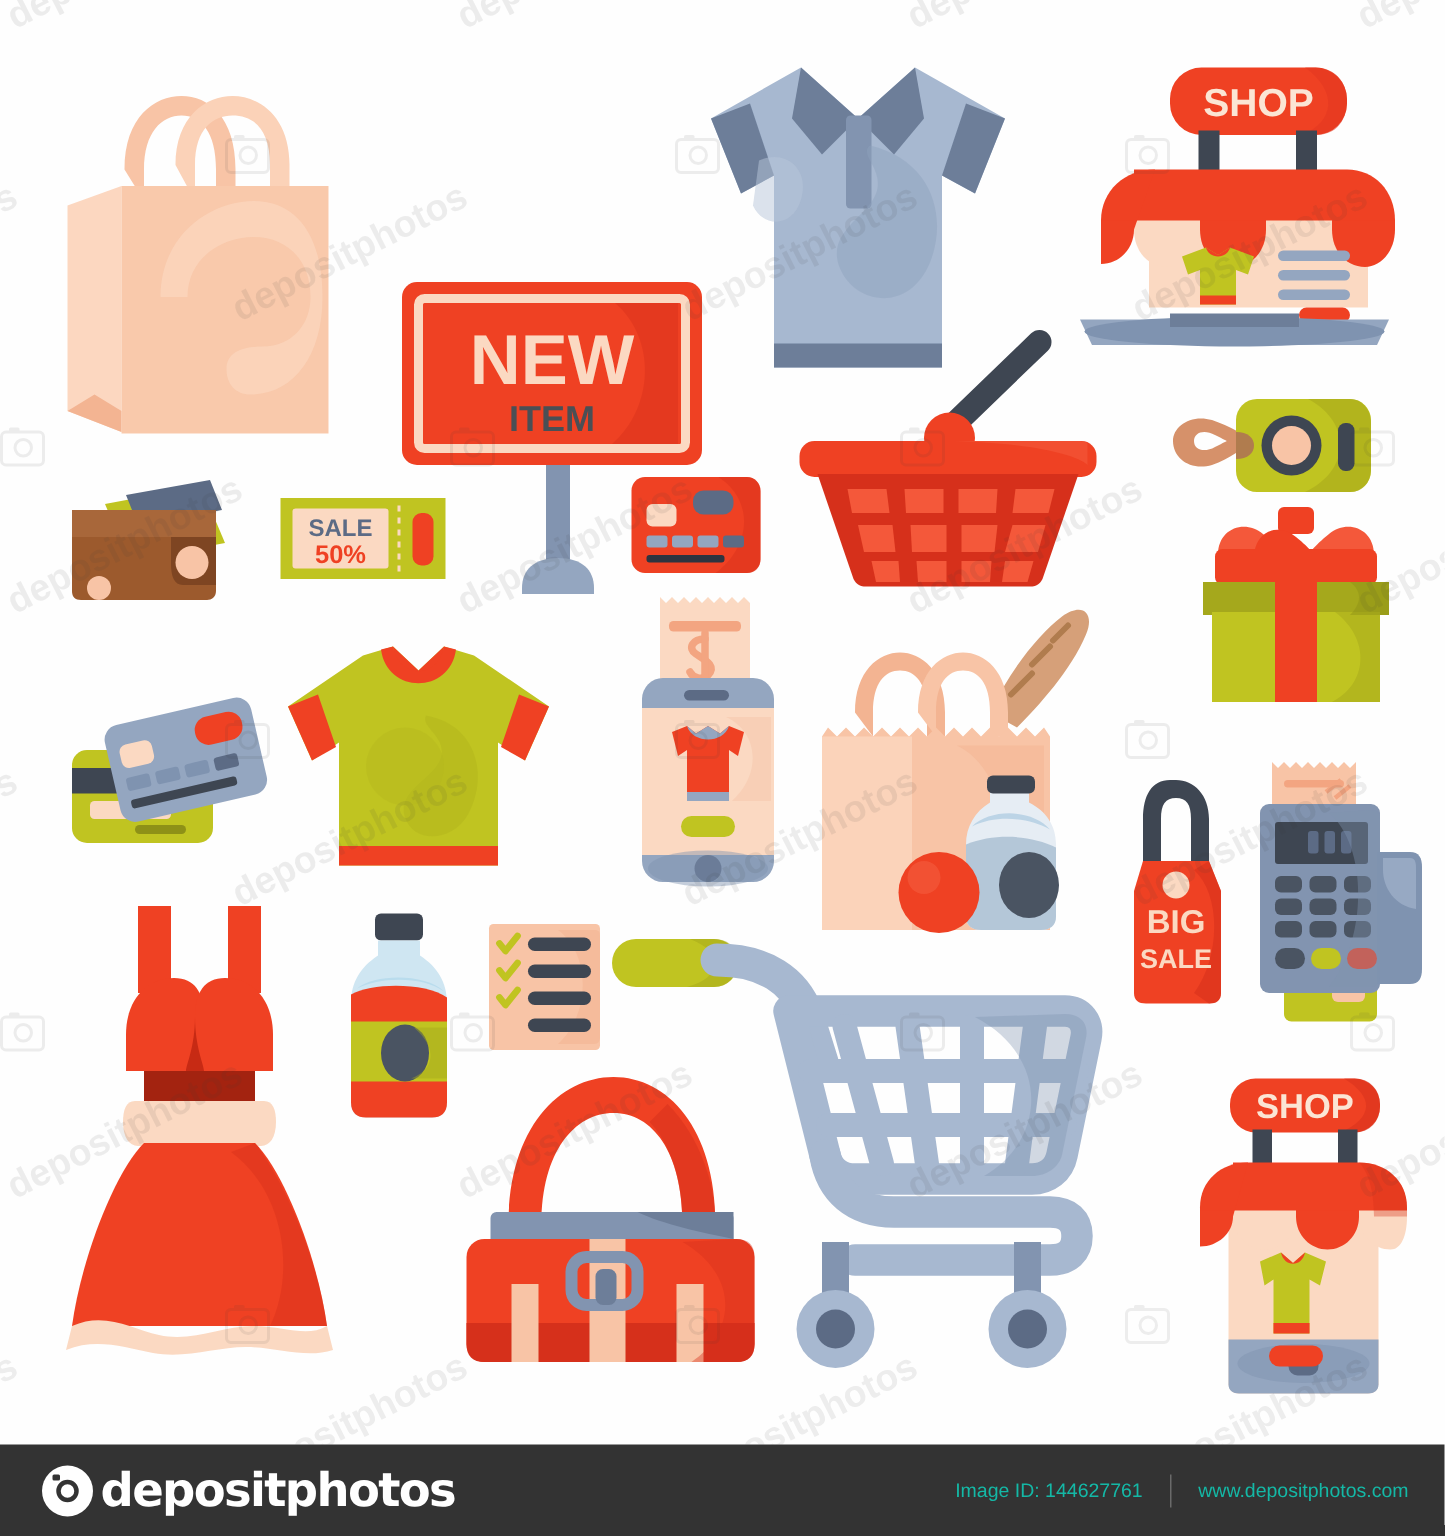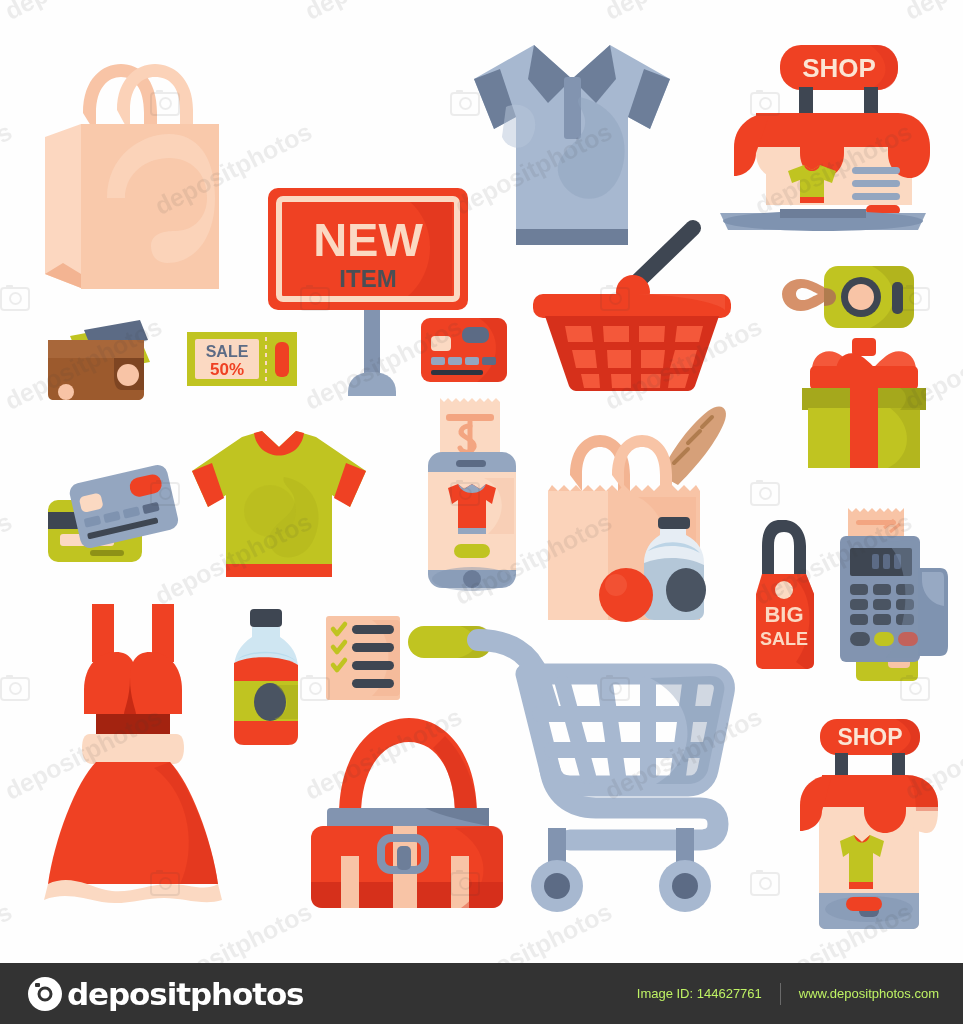"Image ID: 144627761" #footer-right { color: #bef264 -> #14b8a6 }
